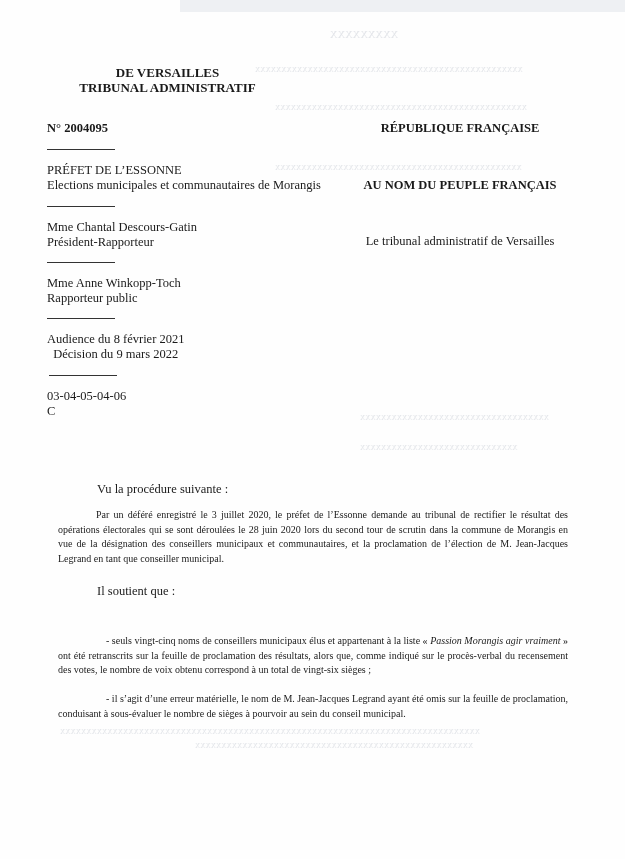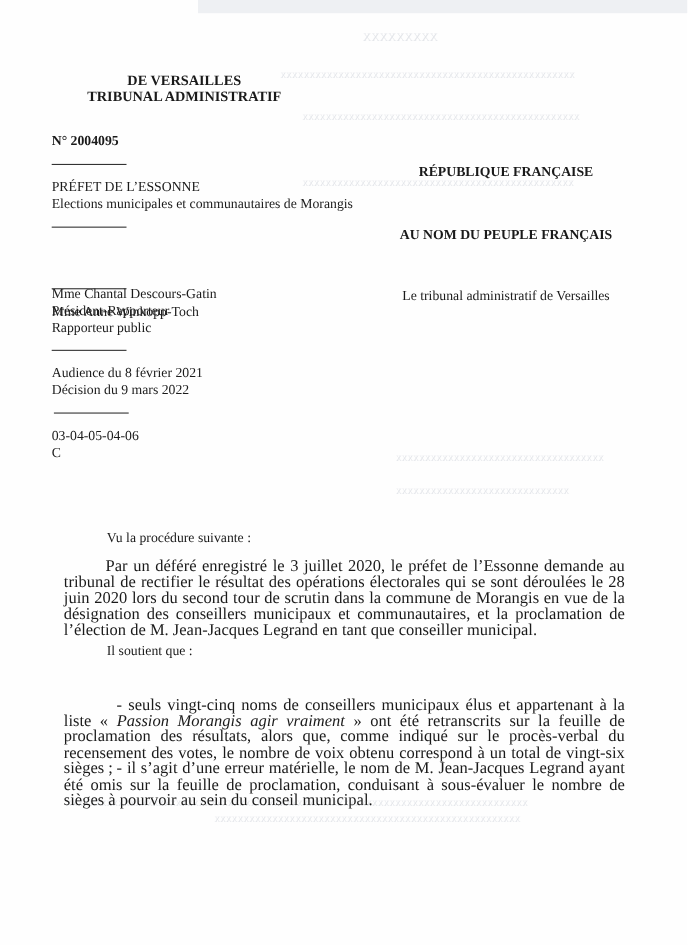"RÉPUBLIQUE FRANÇAISE" .center-right { margin-top: 28px -> none }
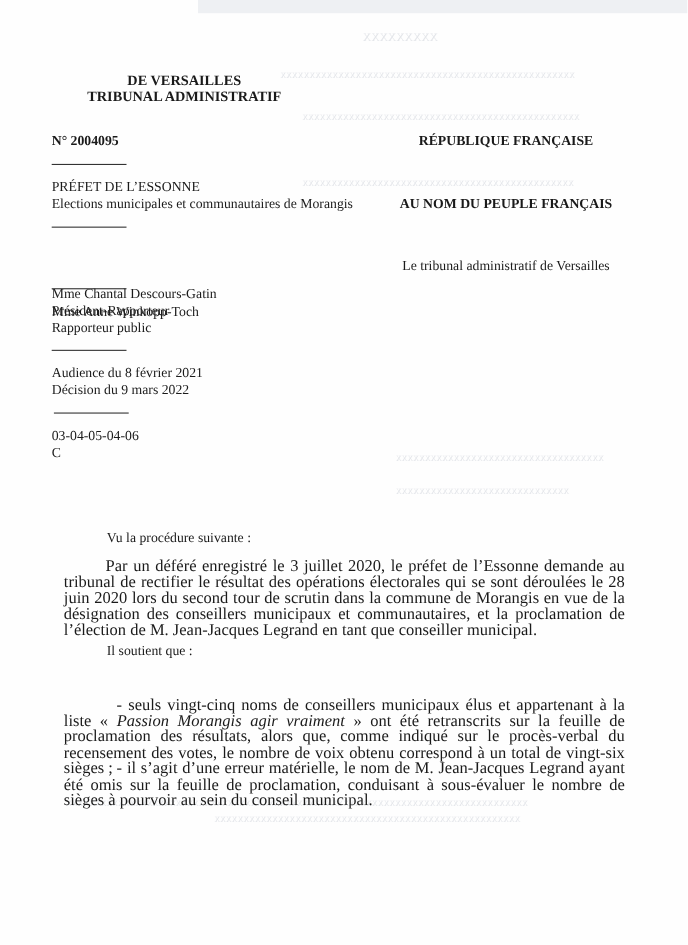"Mme Chantal Descours-Gatin" div.abs { margin-top: 40px -> none }
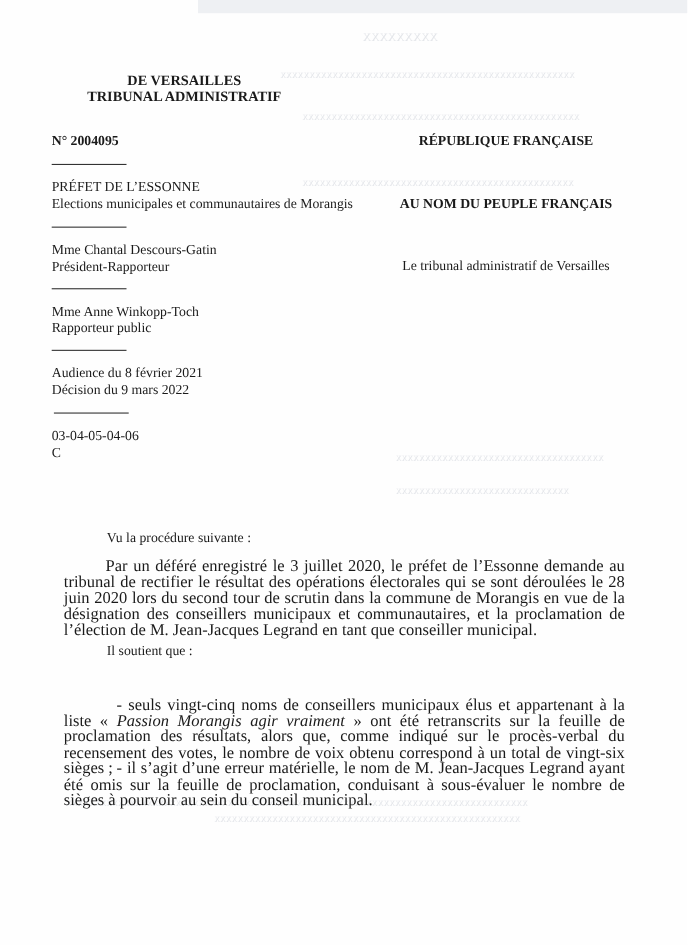"Audience du 8 février 2021" div.abs { text-align: none -> center }
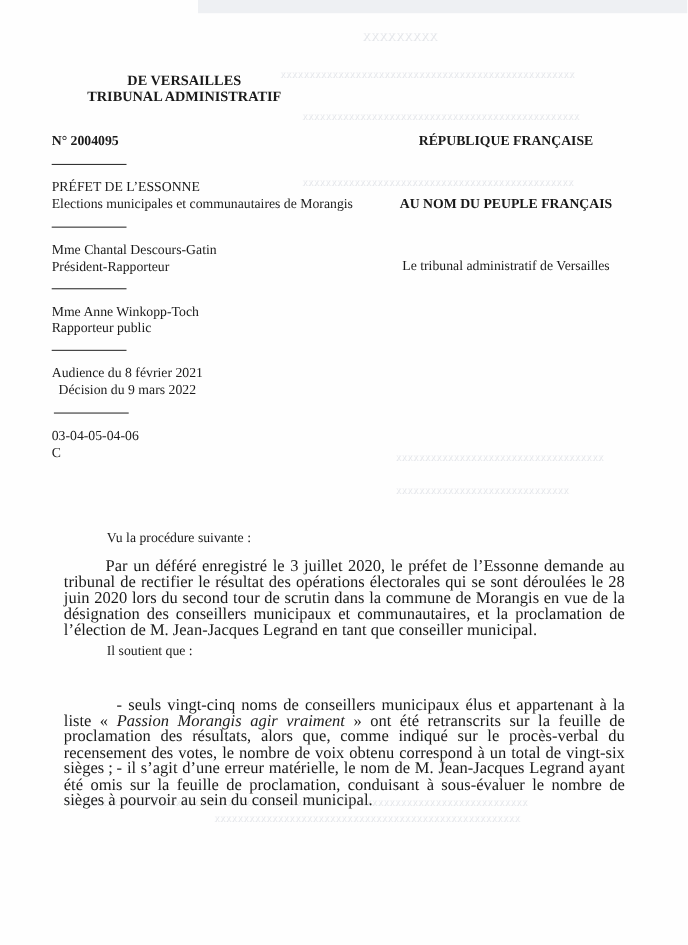"Par un déféré enregistré le" .para { font-size: 15px -> 10px }
